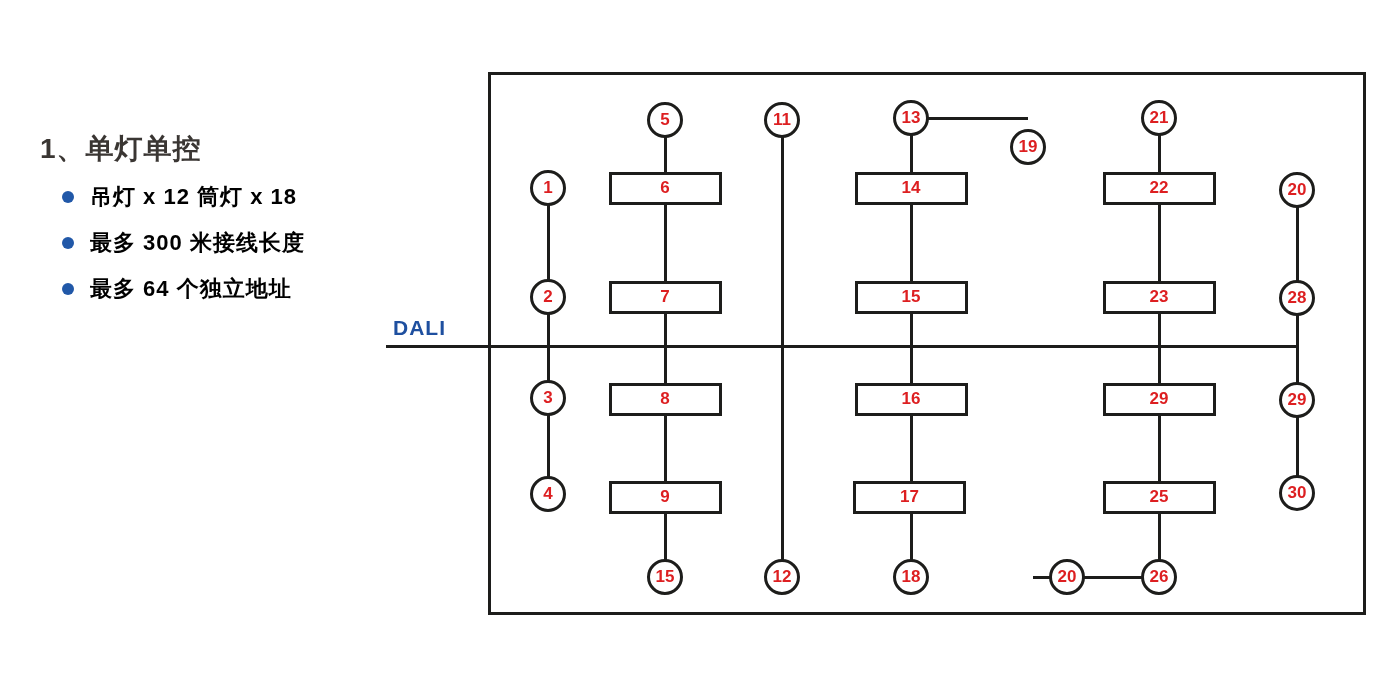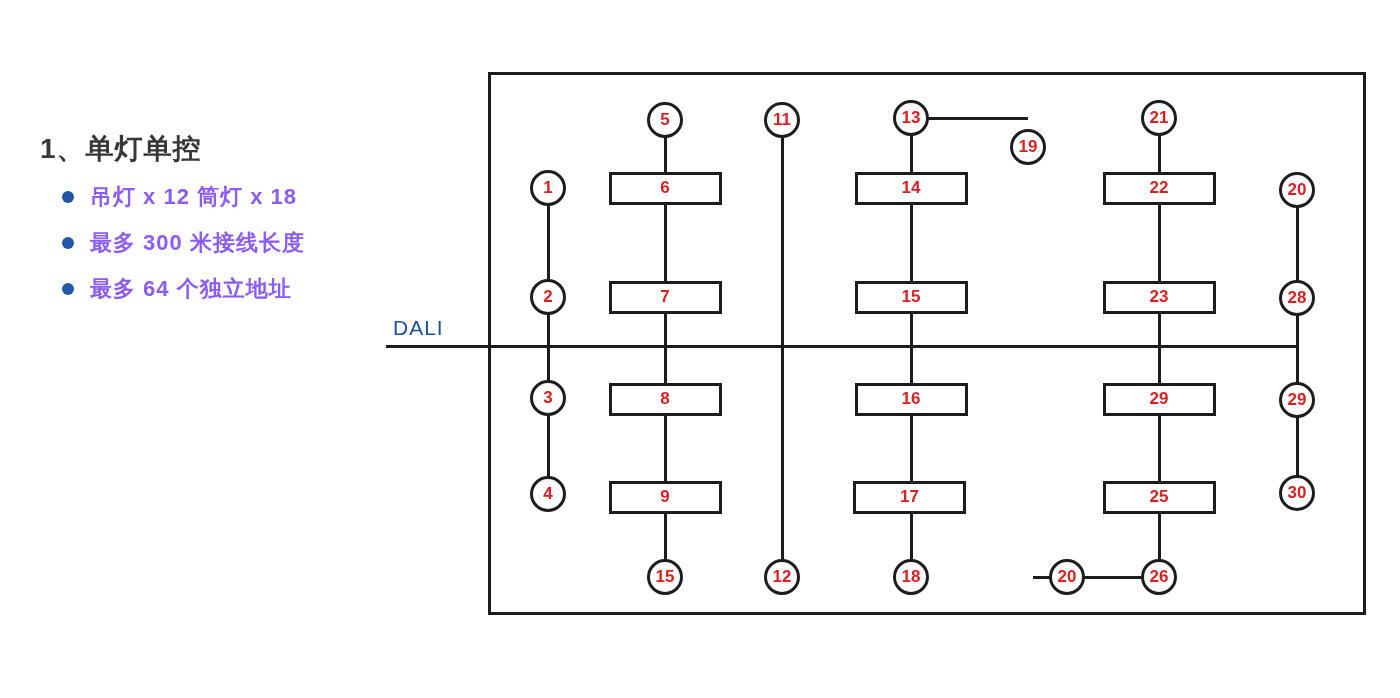"吊灯 x 12 筒灯 x" .bullet-text { color: #8b5cf6 -> #000000 }
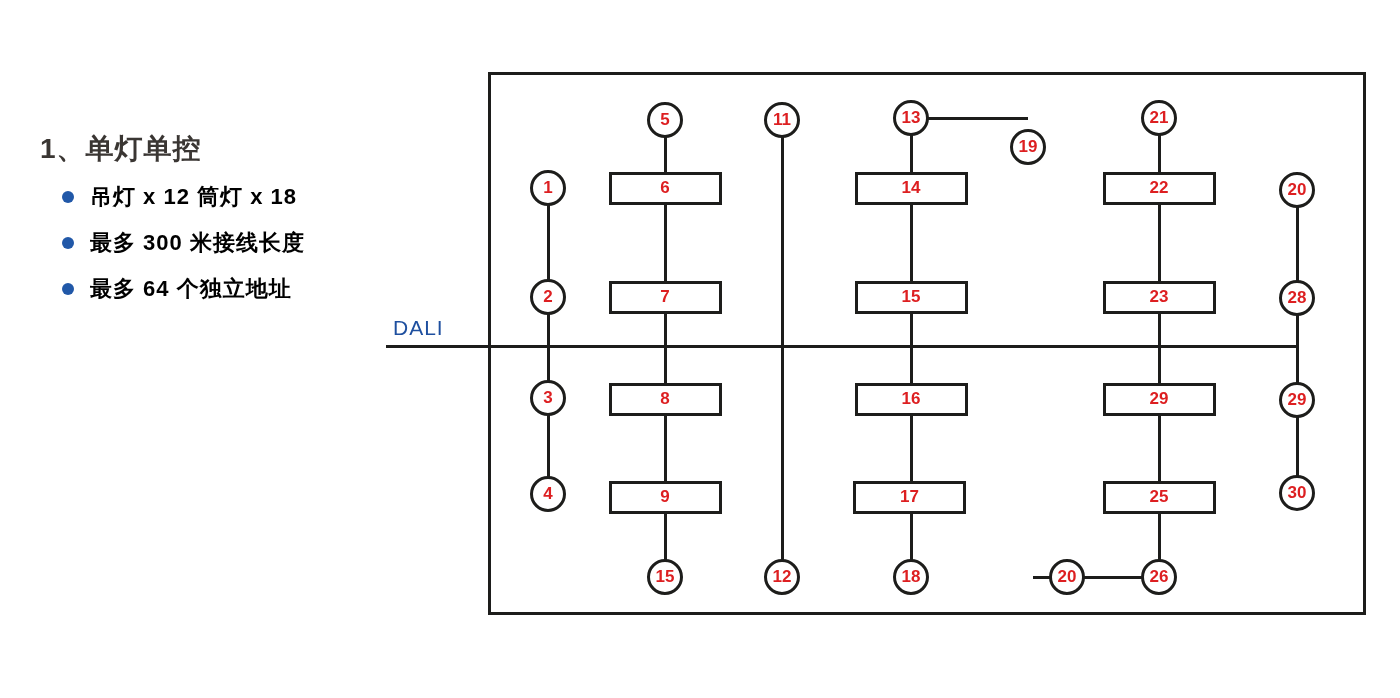"DALI" .dali-label { font-weight: 400 -> 700 }
